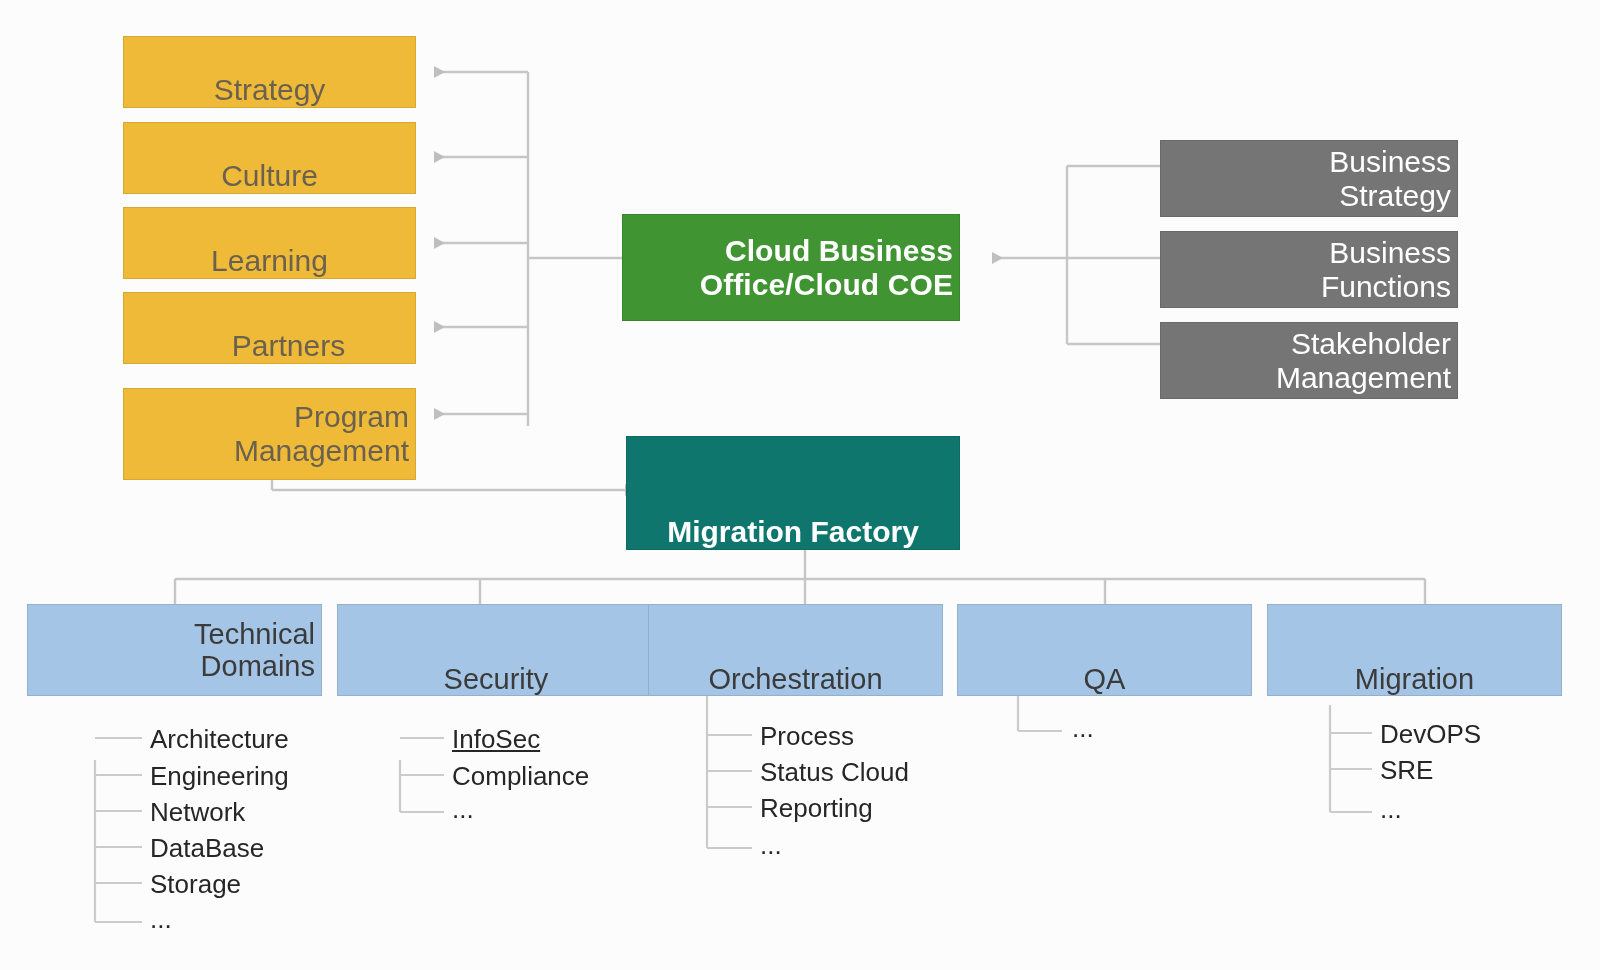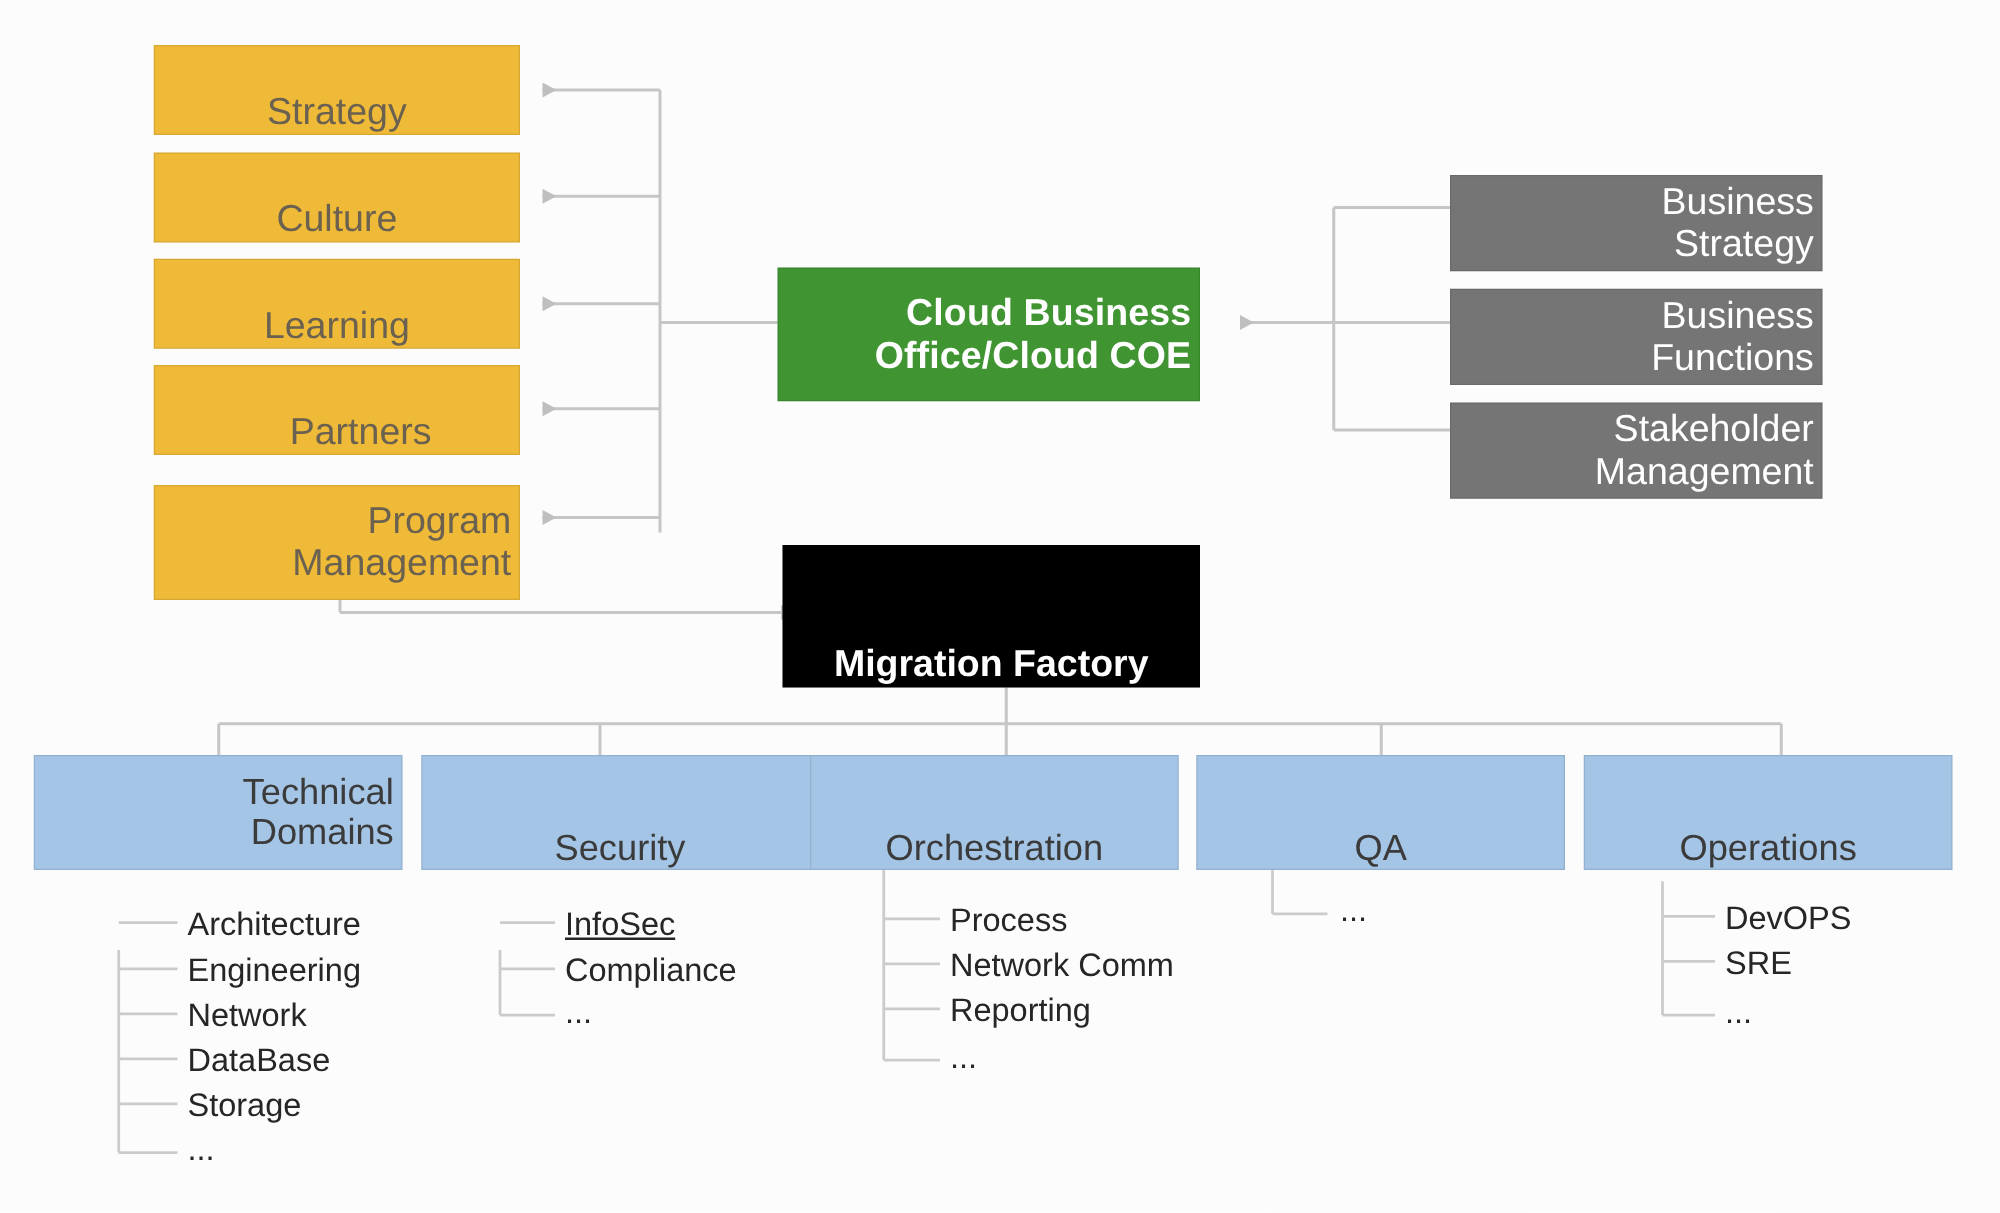"Migration Factory" .n-blue { background: #000000 -> #0f766e }
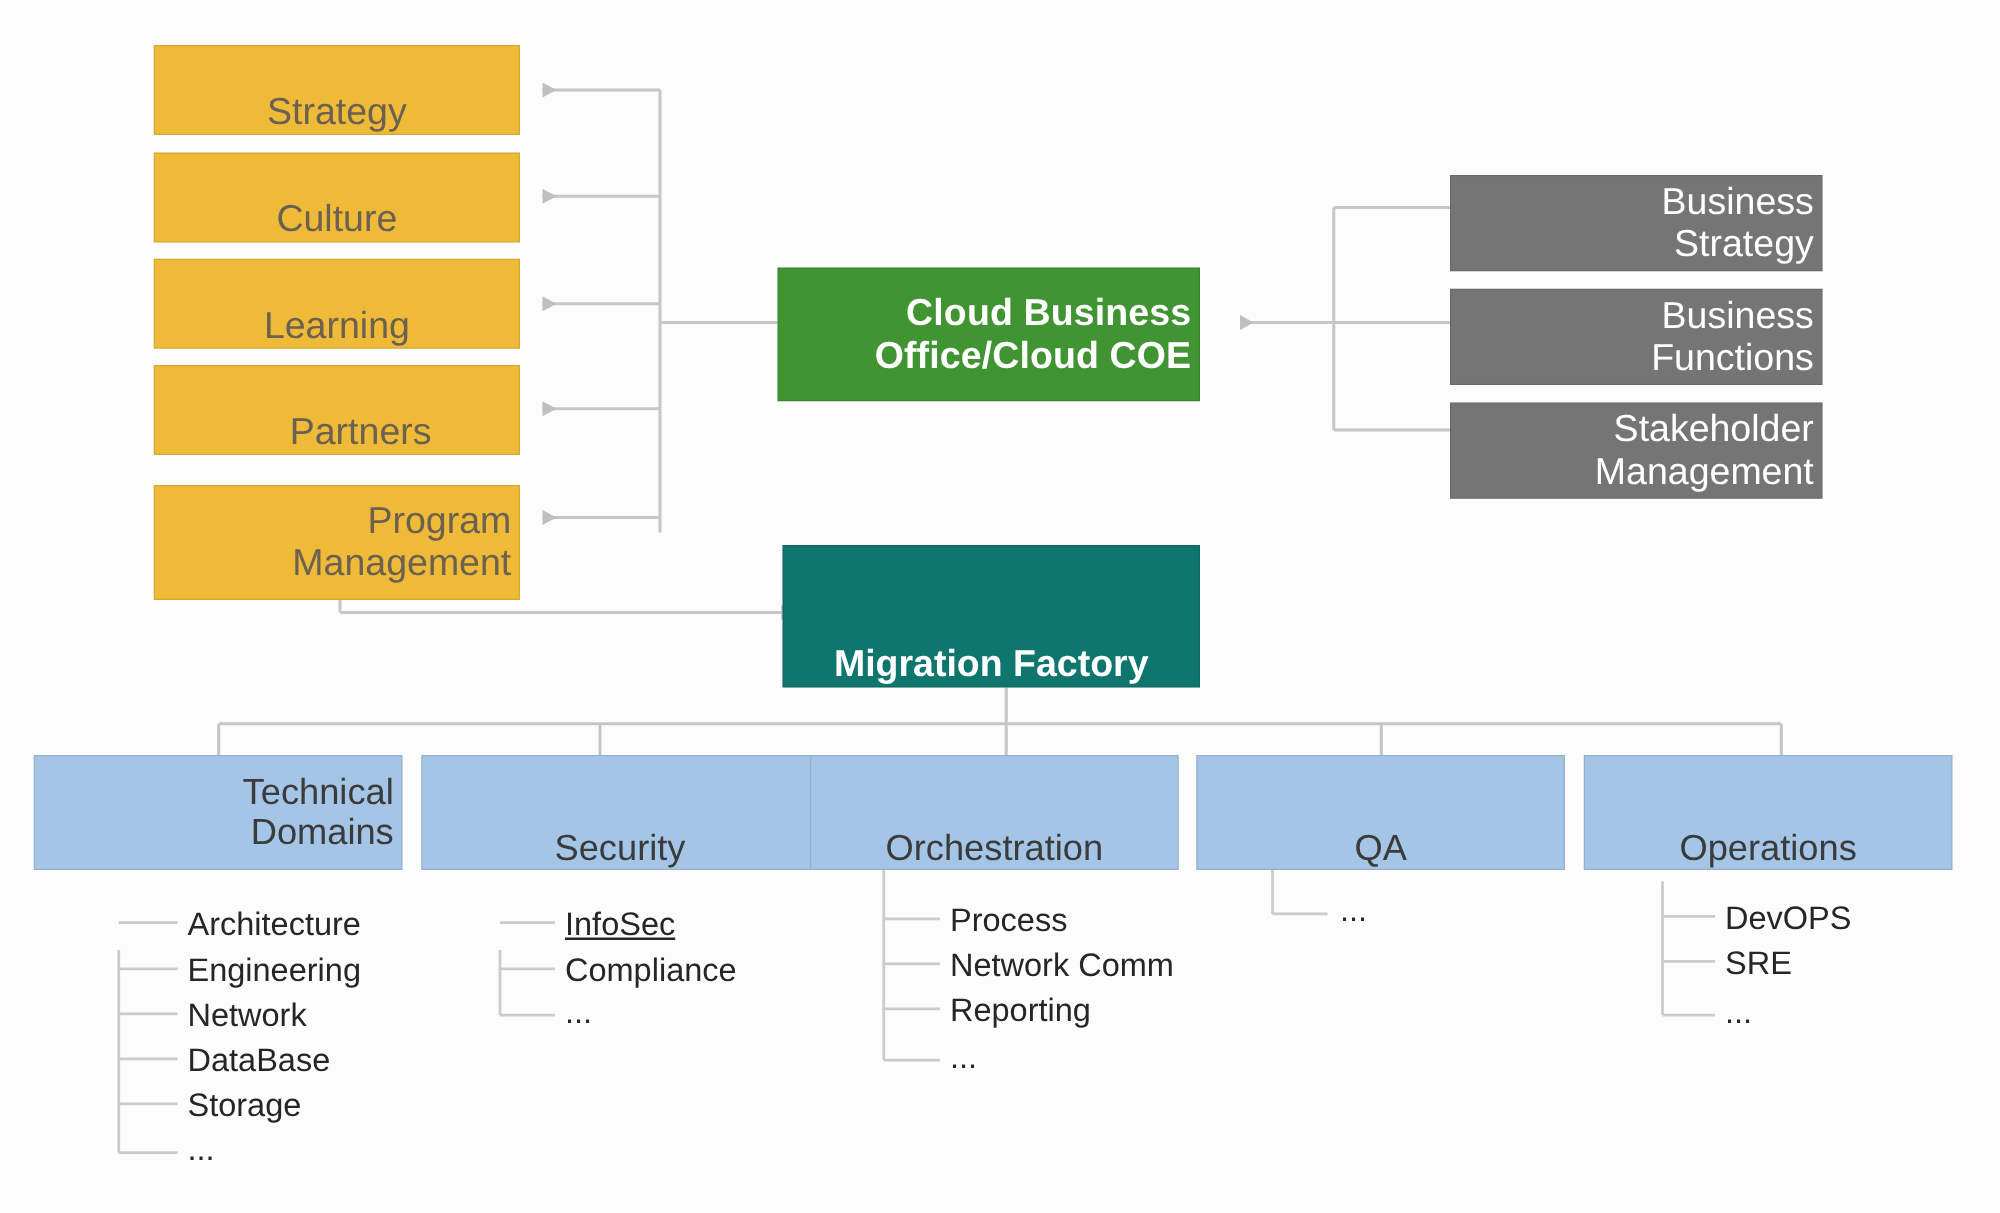"Operations" span { text: Operations -> Migration }
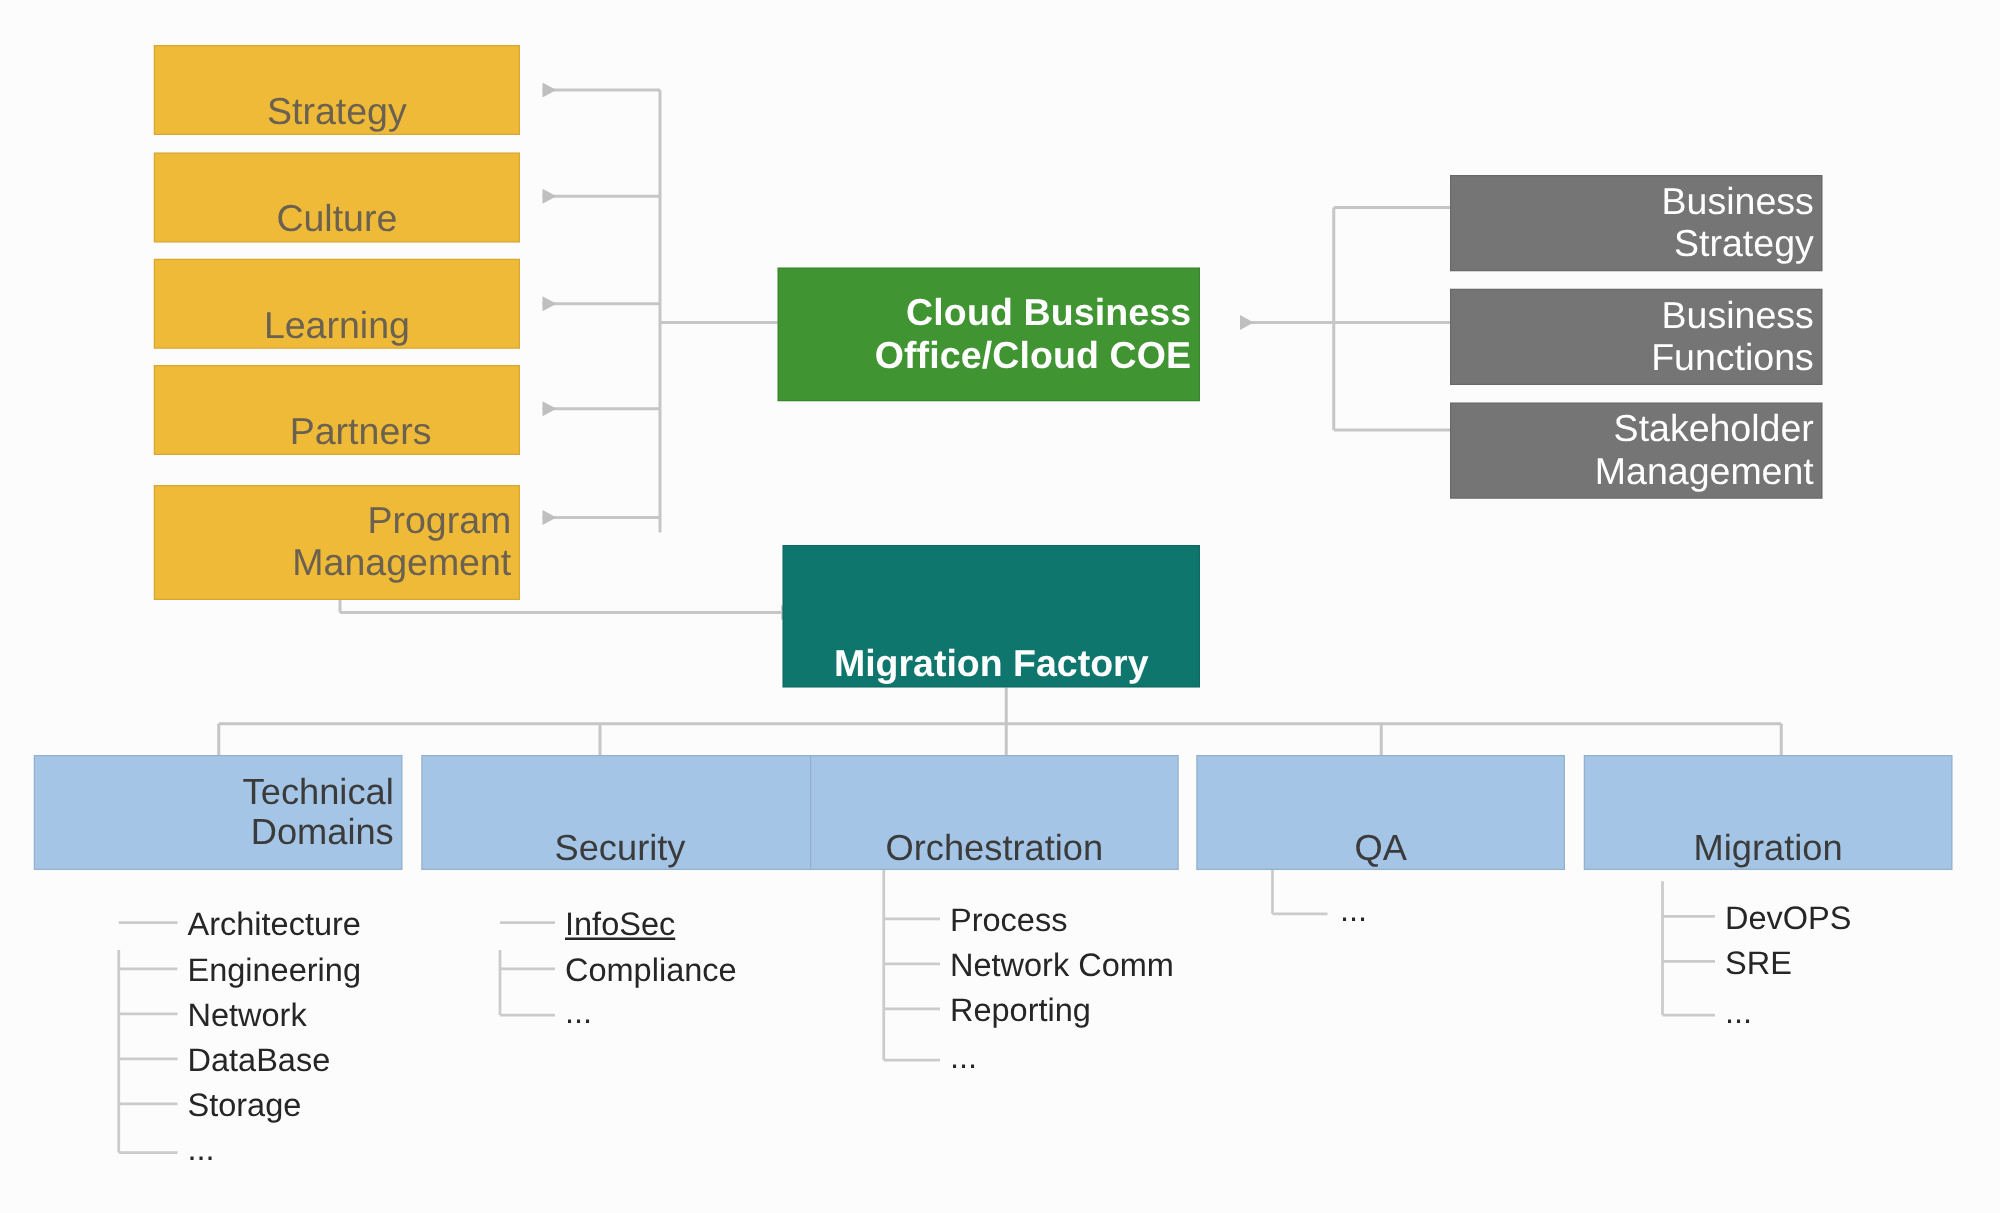"Network Comm" div.sub { text: Network Comm -> Status Cloud }
